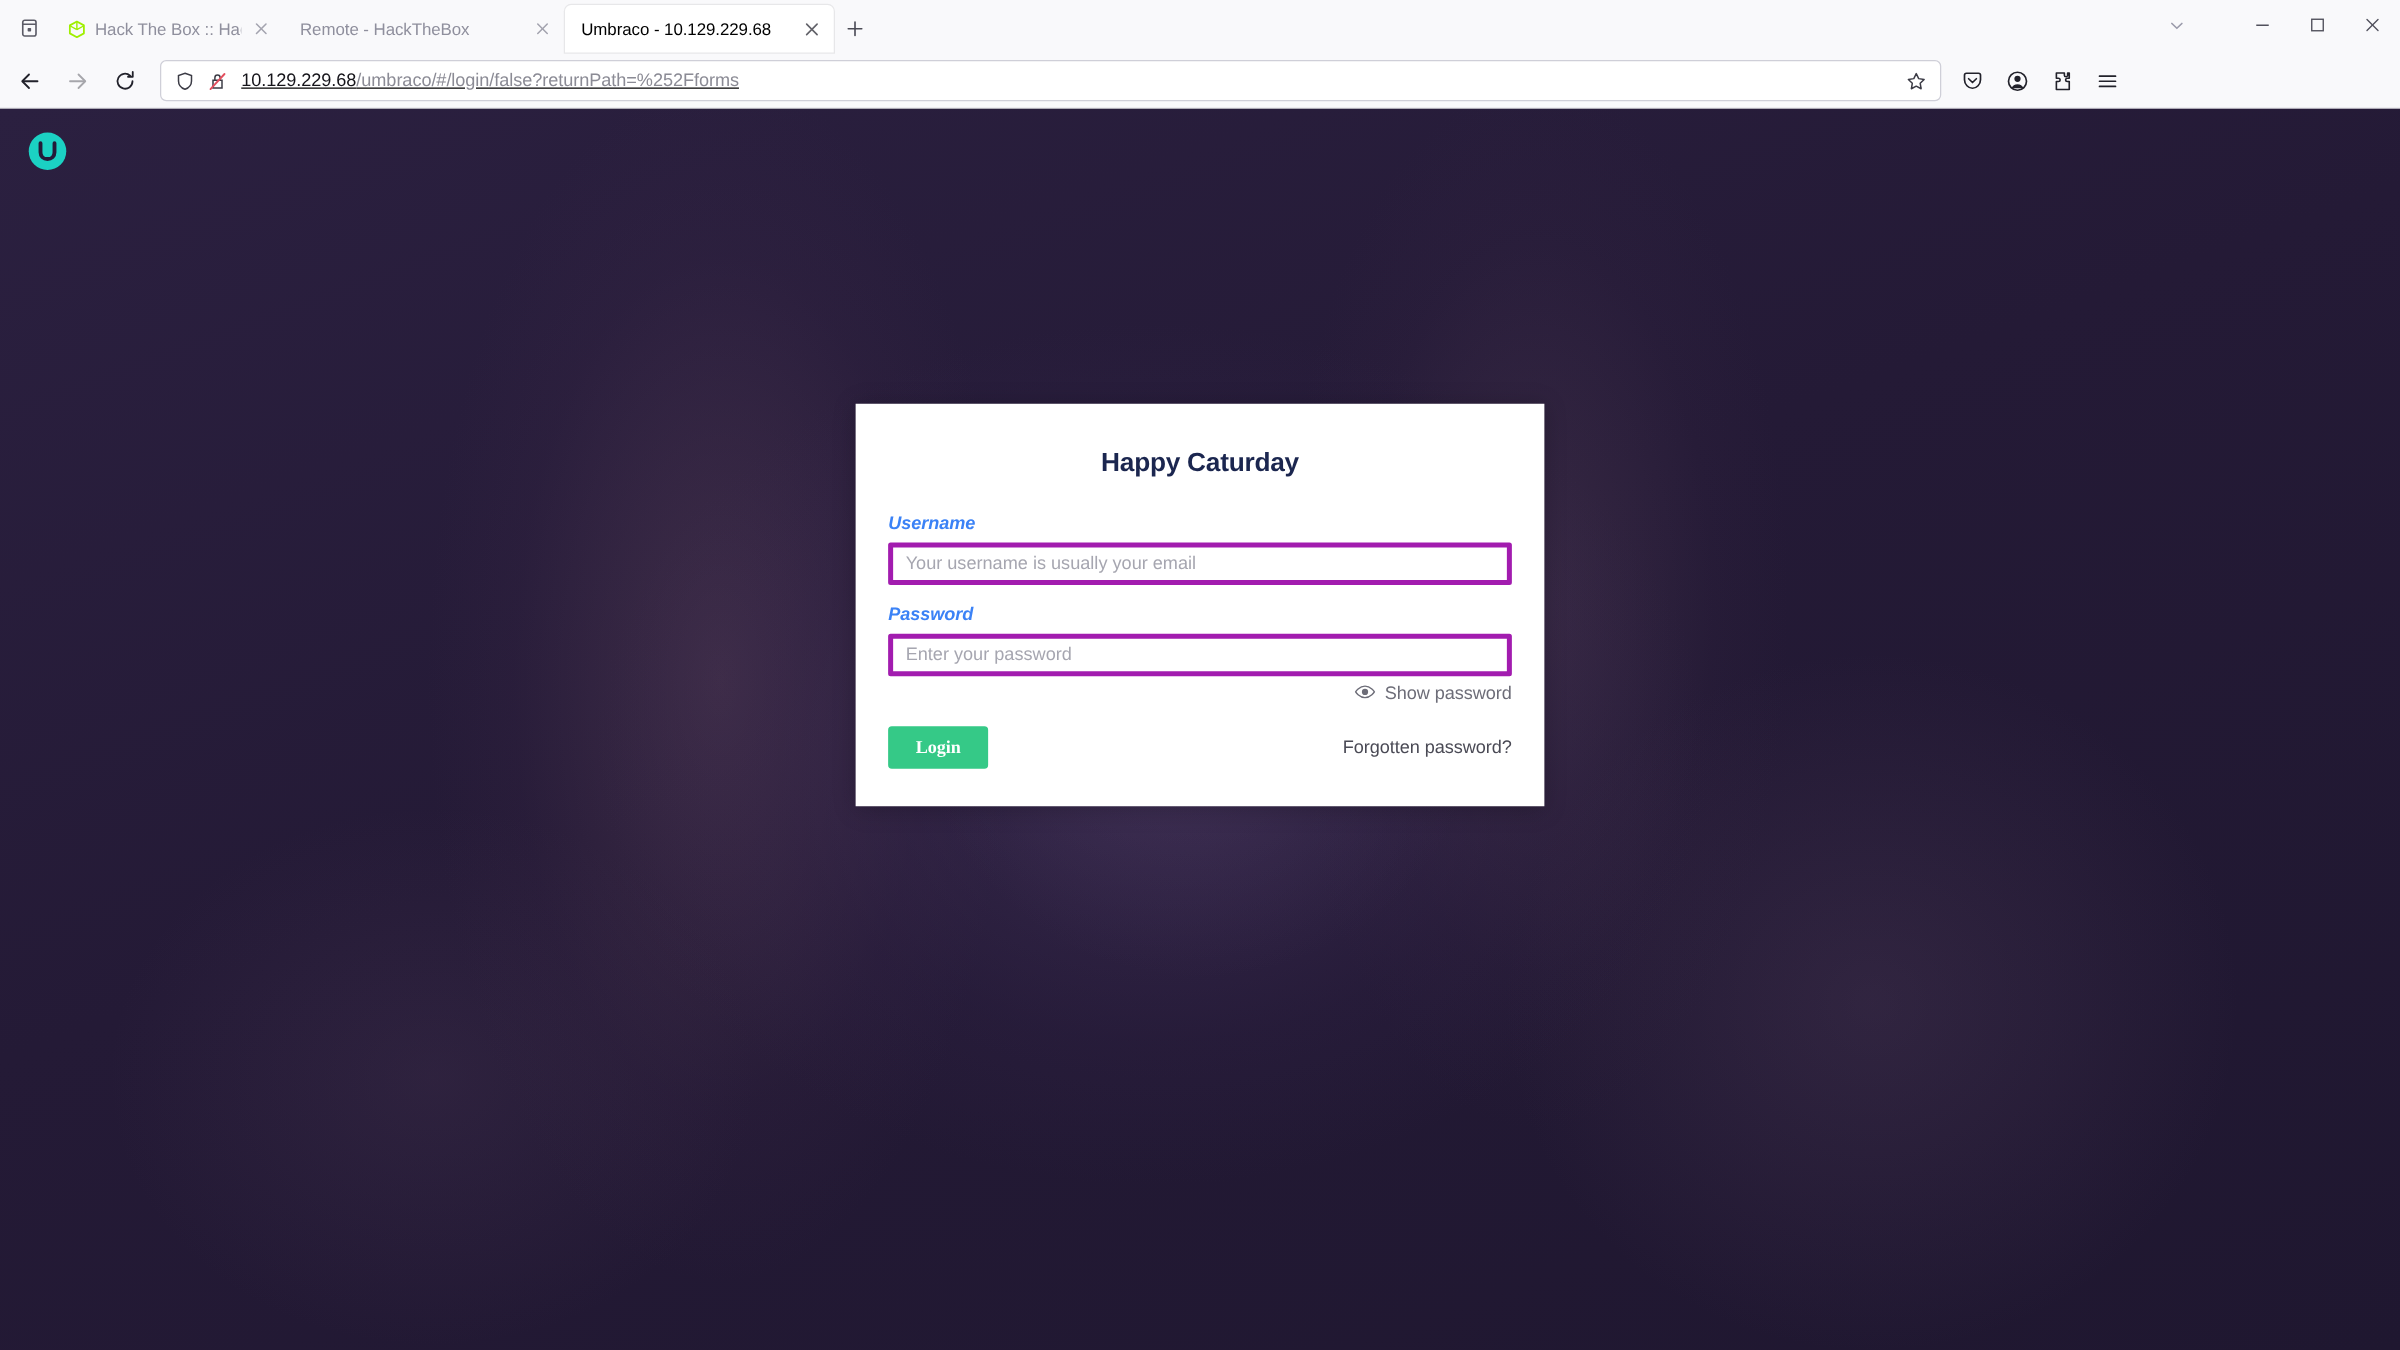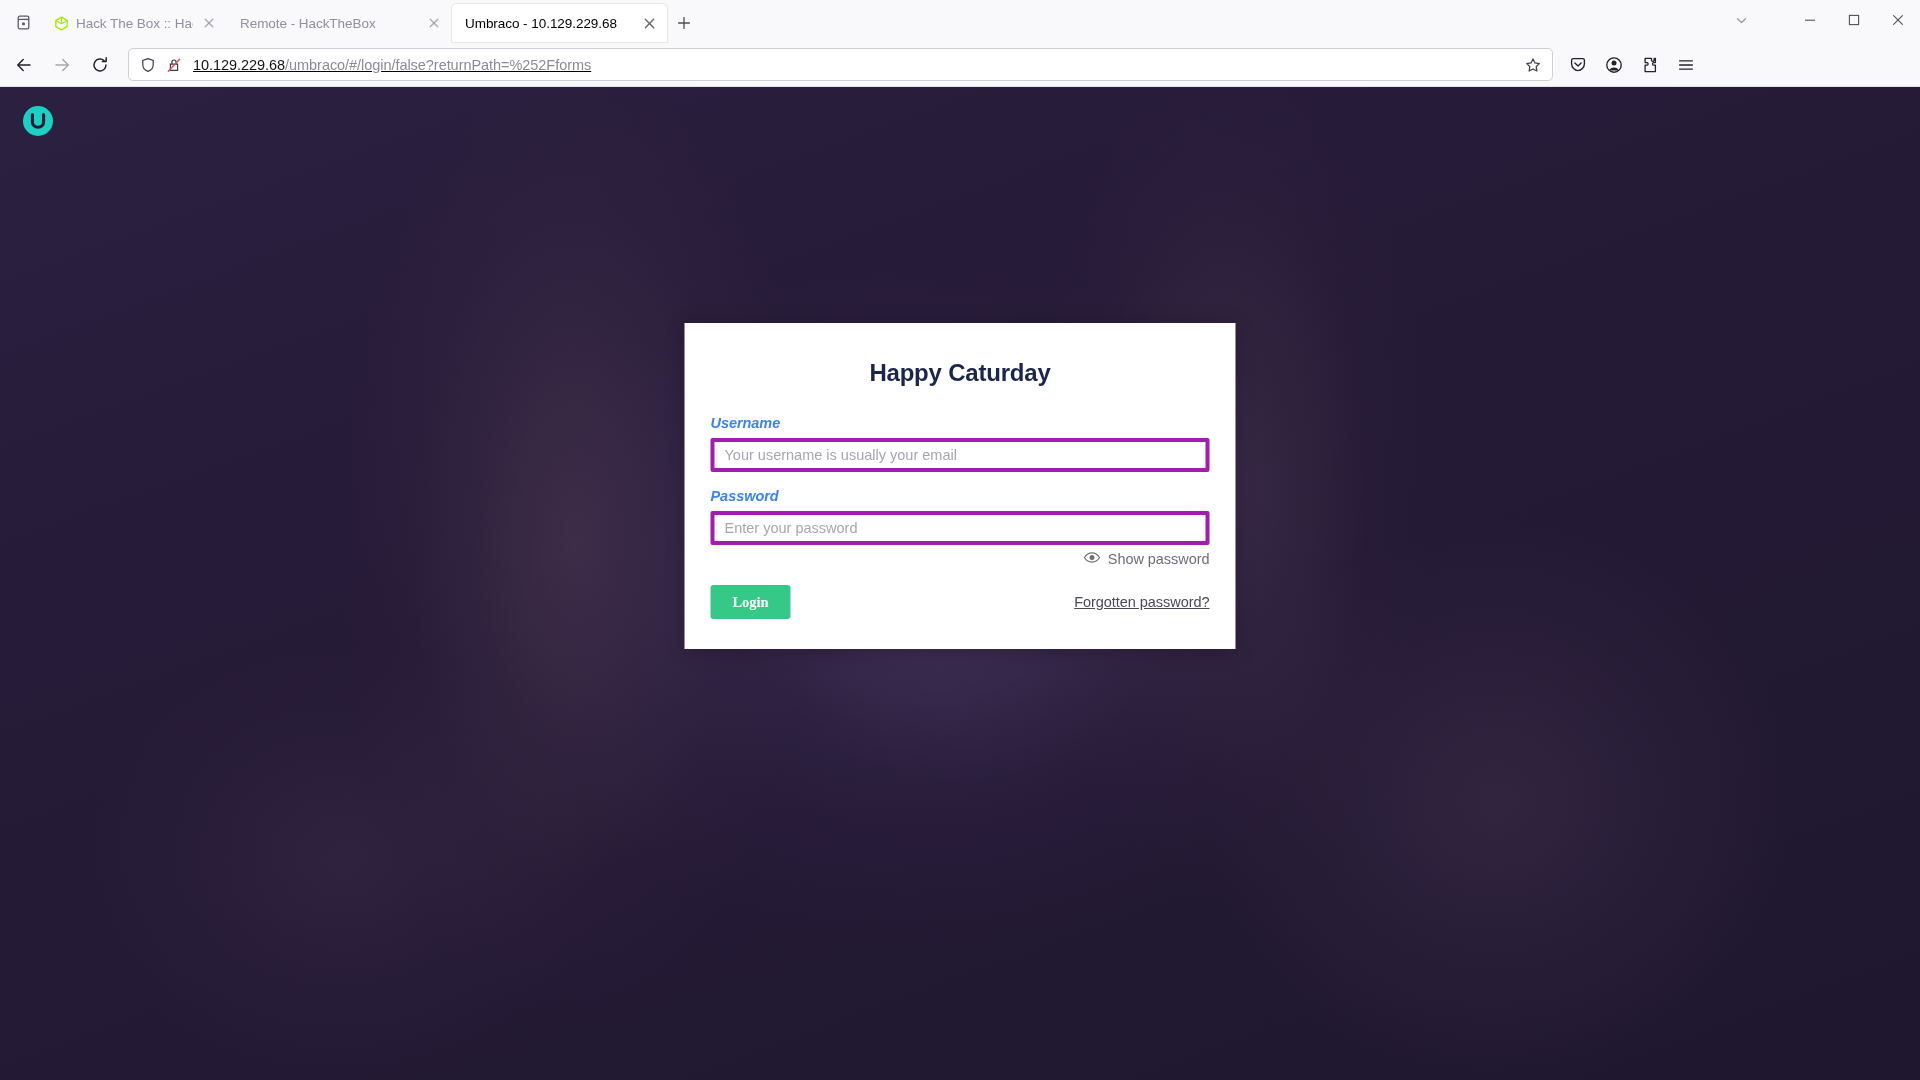"Happy Caturday" .card-title { font-size: 24px -> 21px }
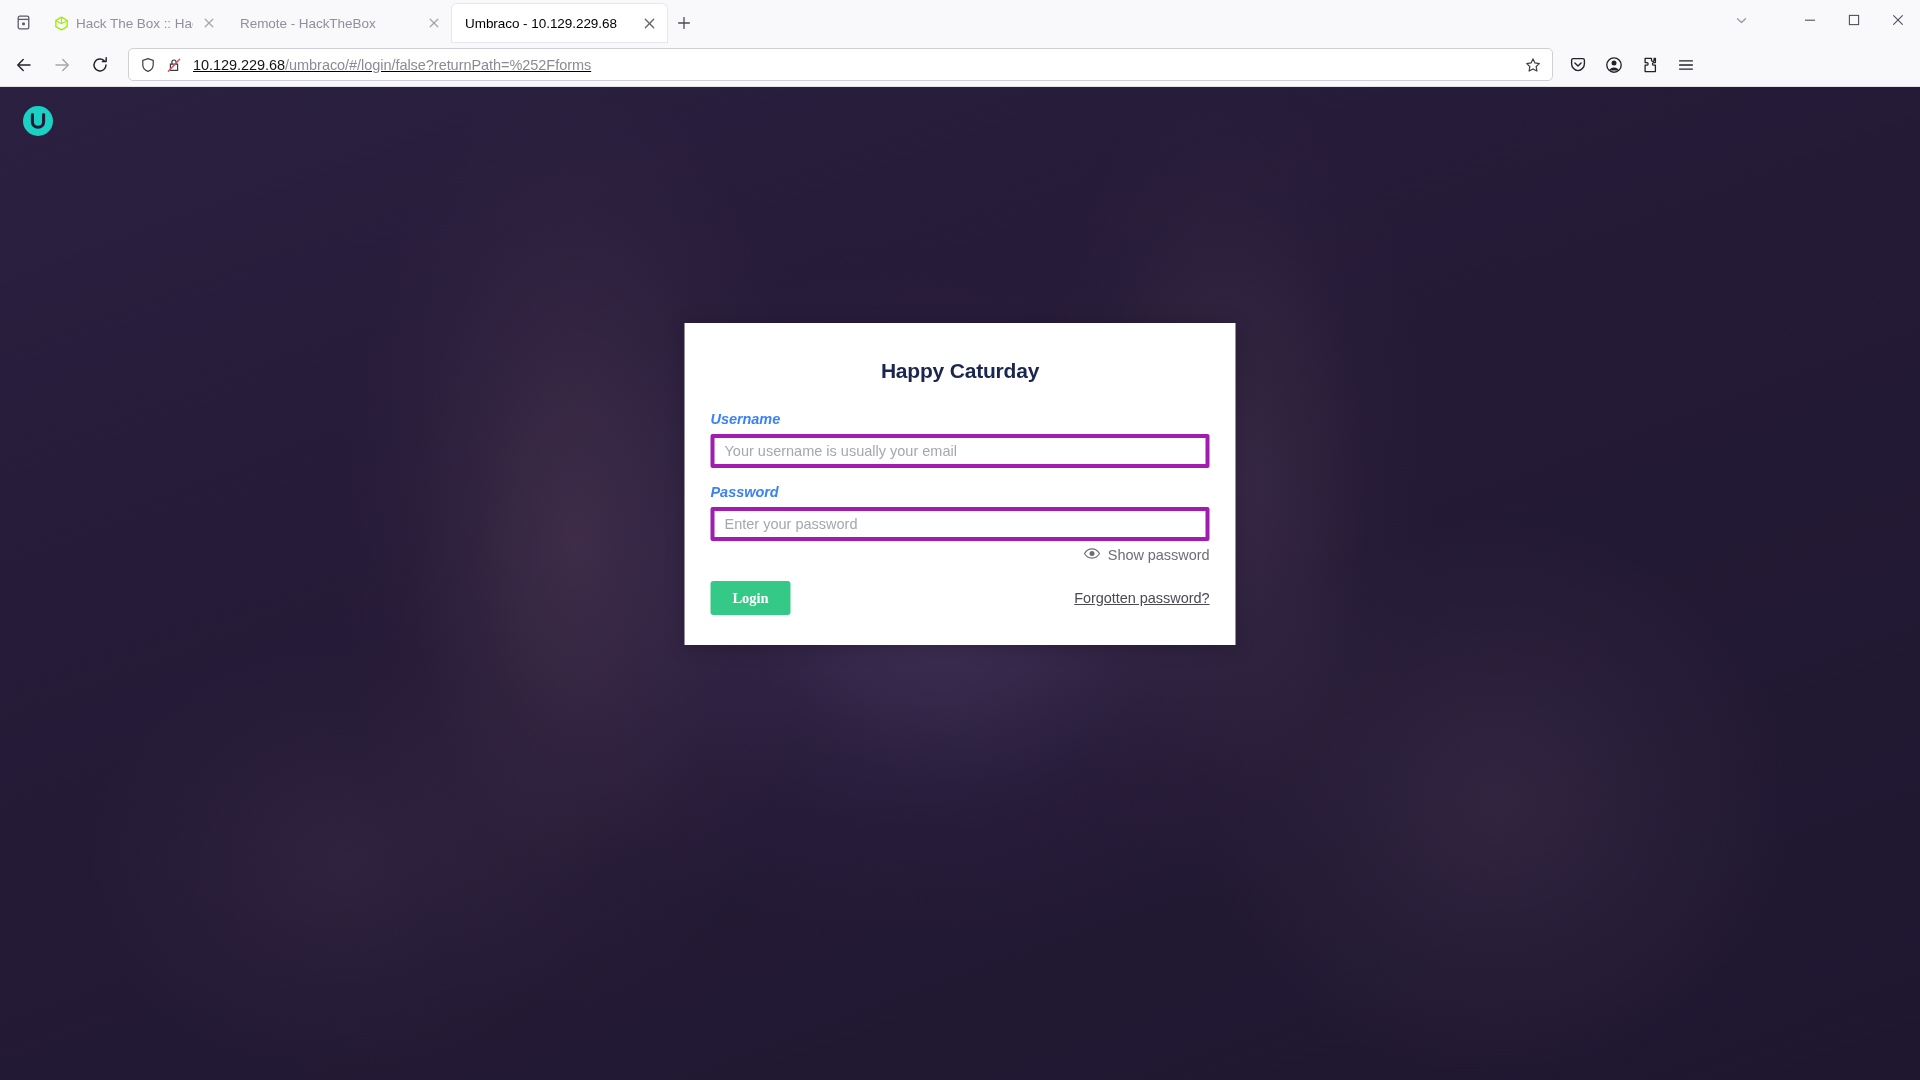"Forgotten password?" .forgot-link { text-decoration: underline -> none }
